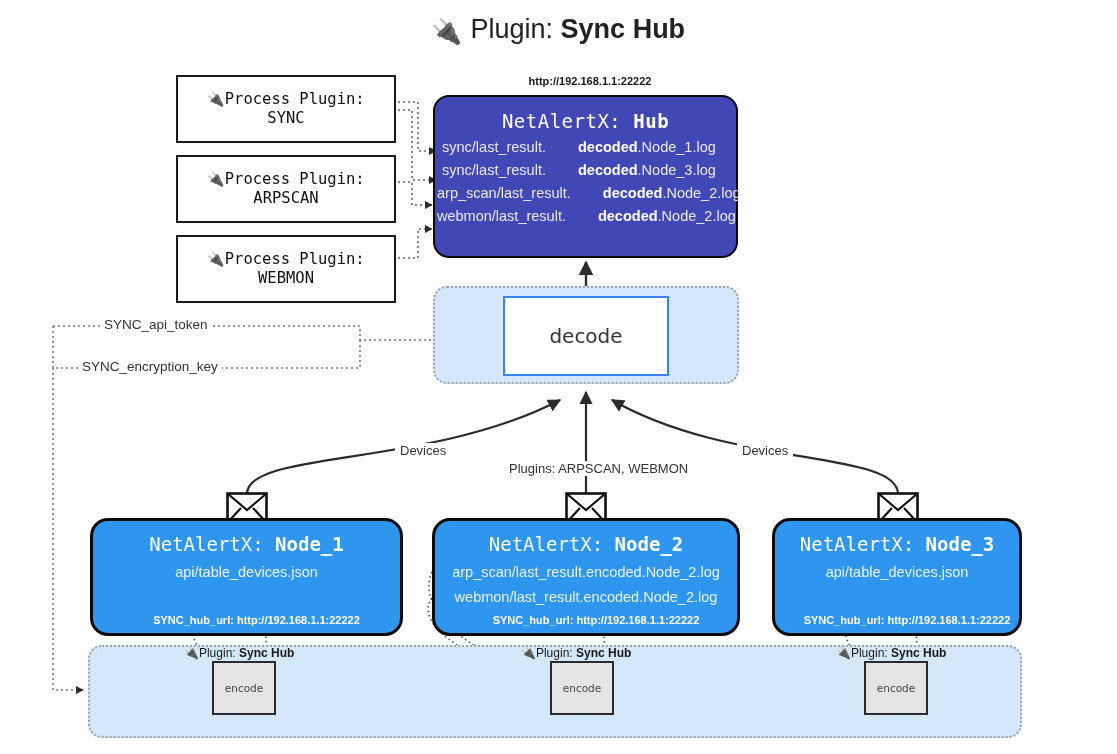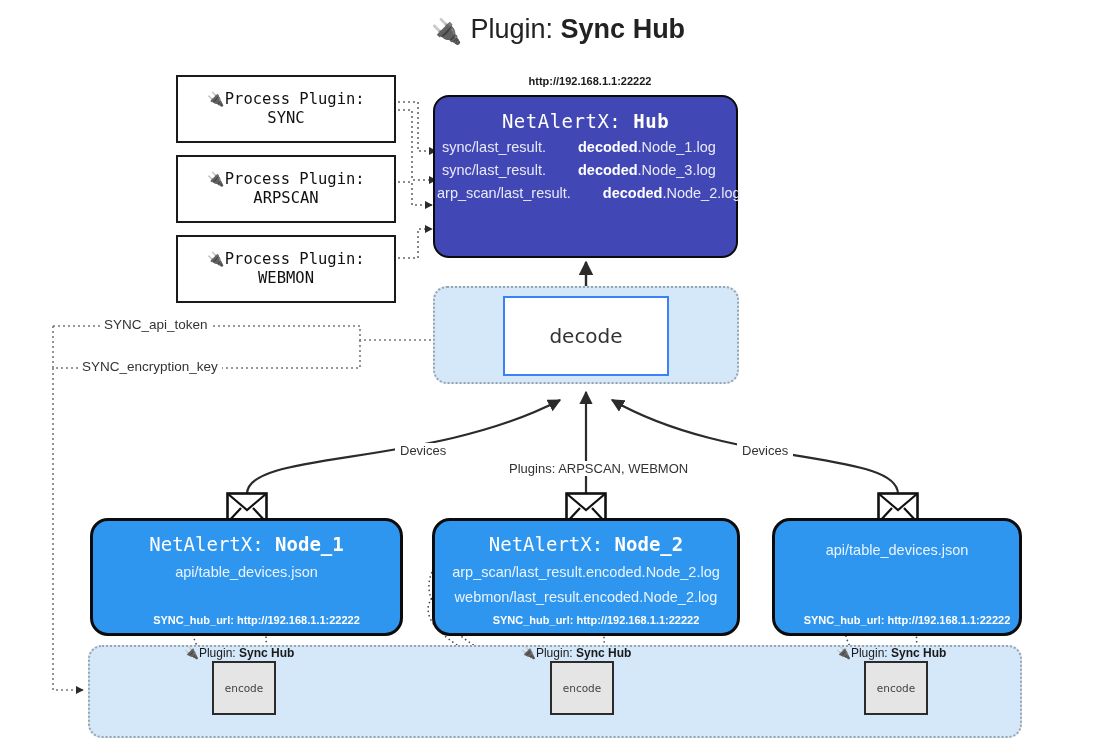"webmon/last_result. decoded.Node_2.log" div.hub-line { html: none -> <div> <span>webmon/last_result.</span><b>decoded</b><span>.Node_2.log</span> </div> }
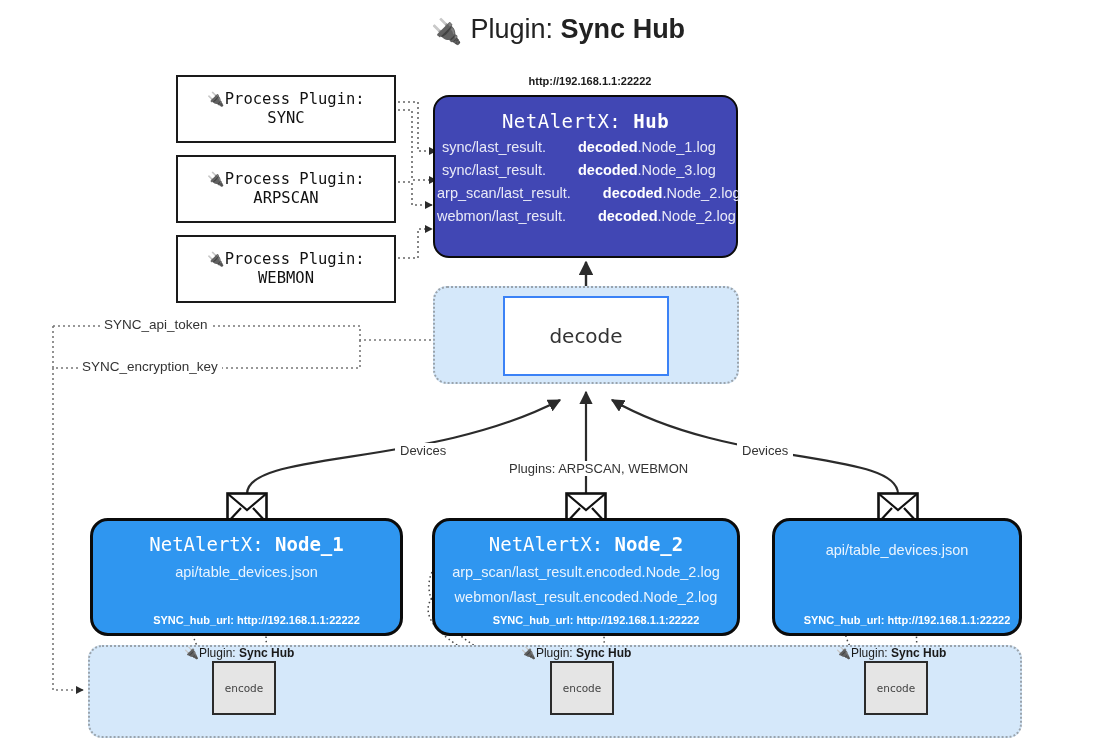"NetAlertX: Node_3" div.nn-title { html: none -> <div> <span>NetAlertX:</span> <b>Node_3</b> </div> }
